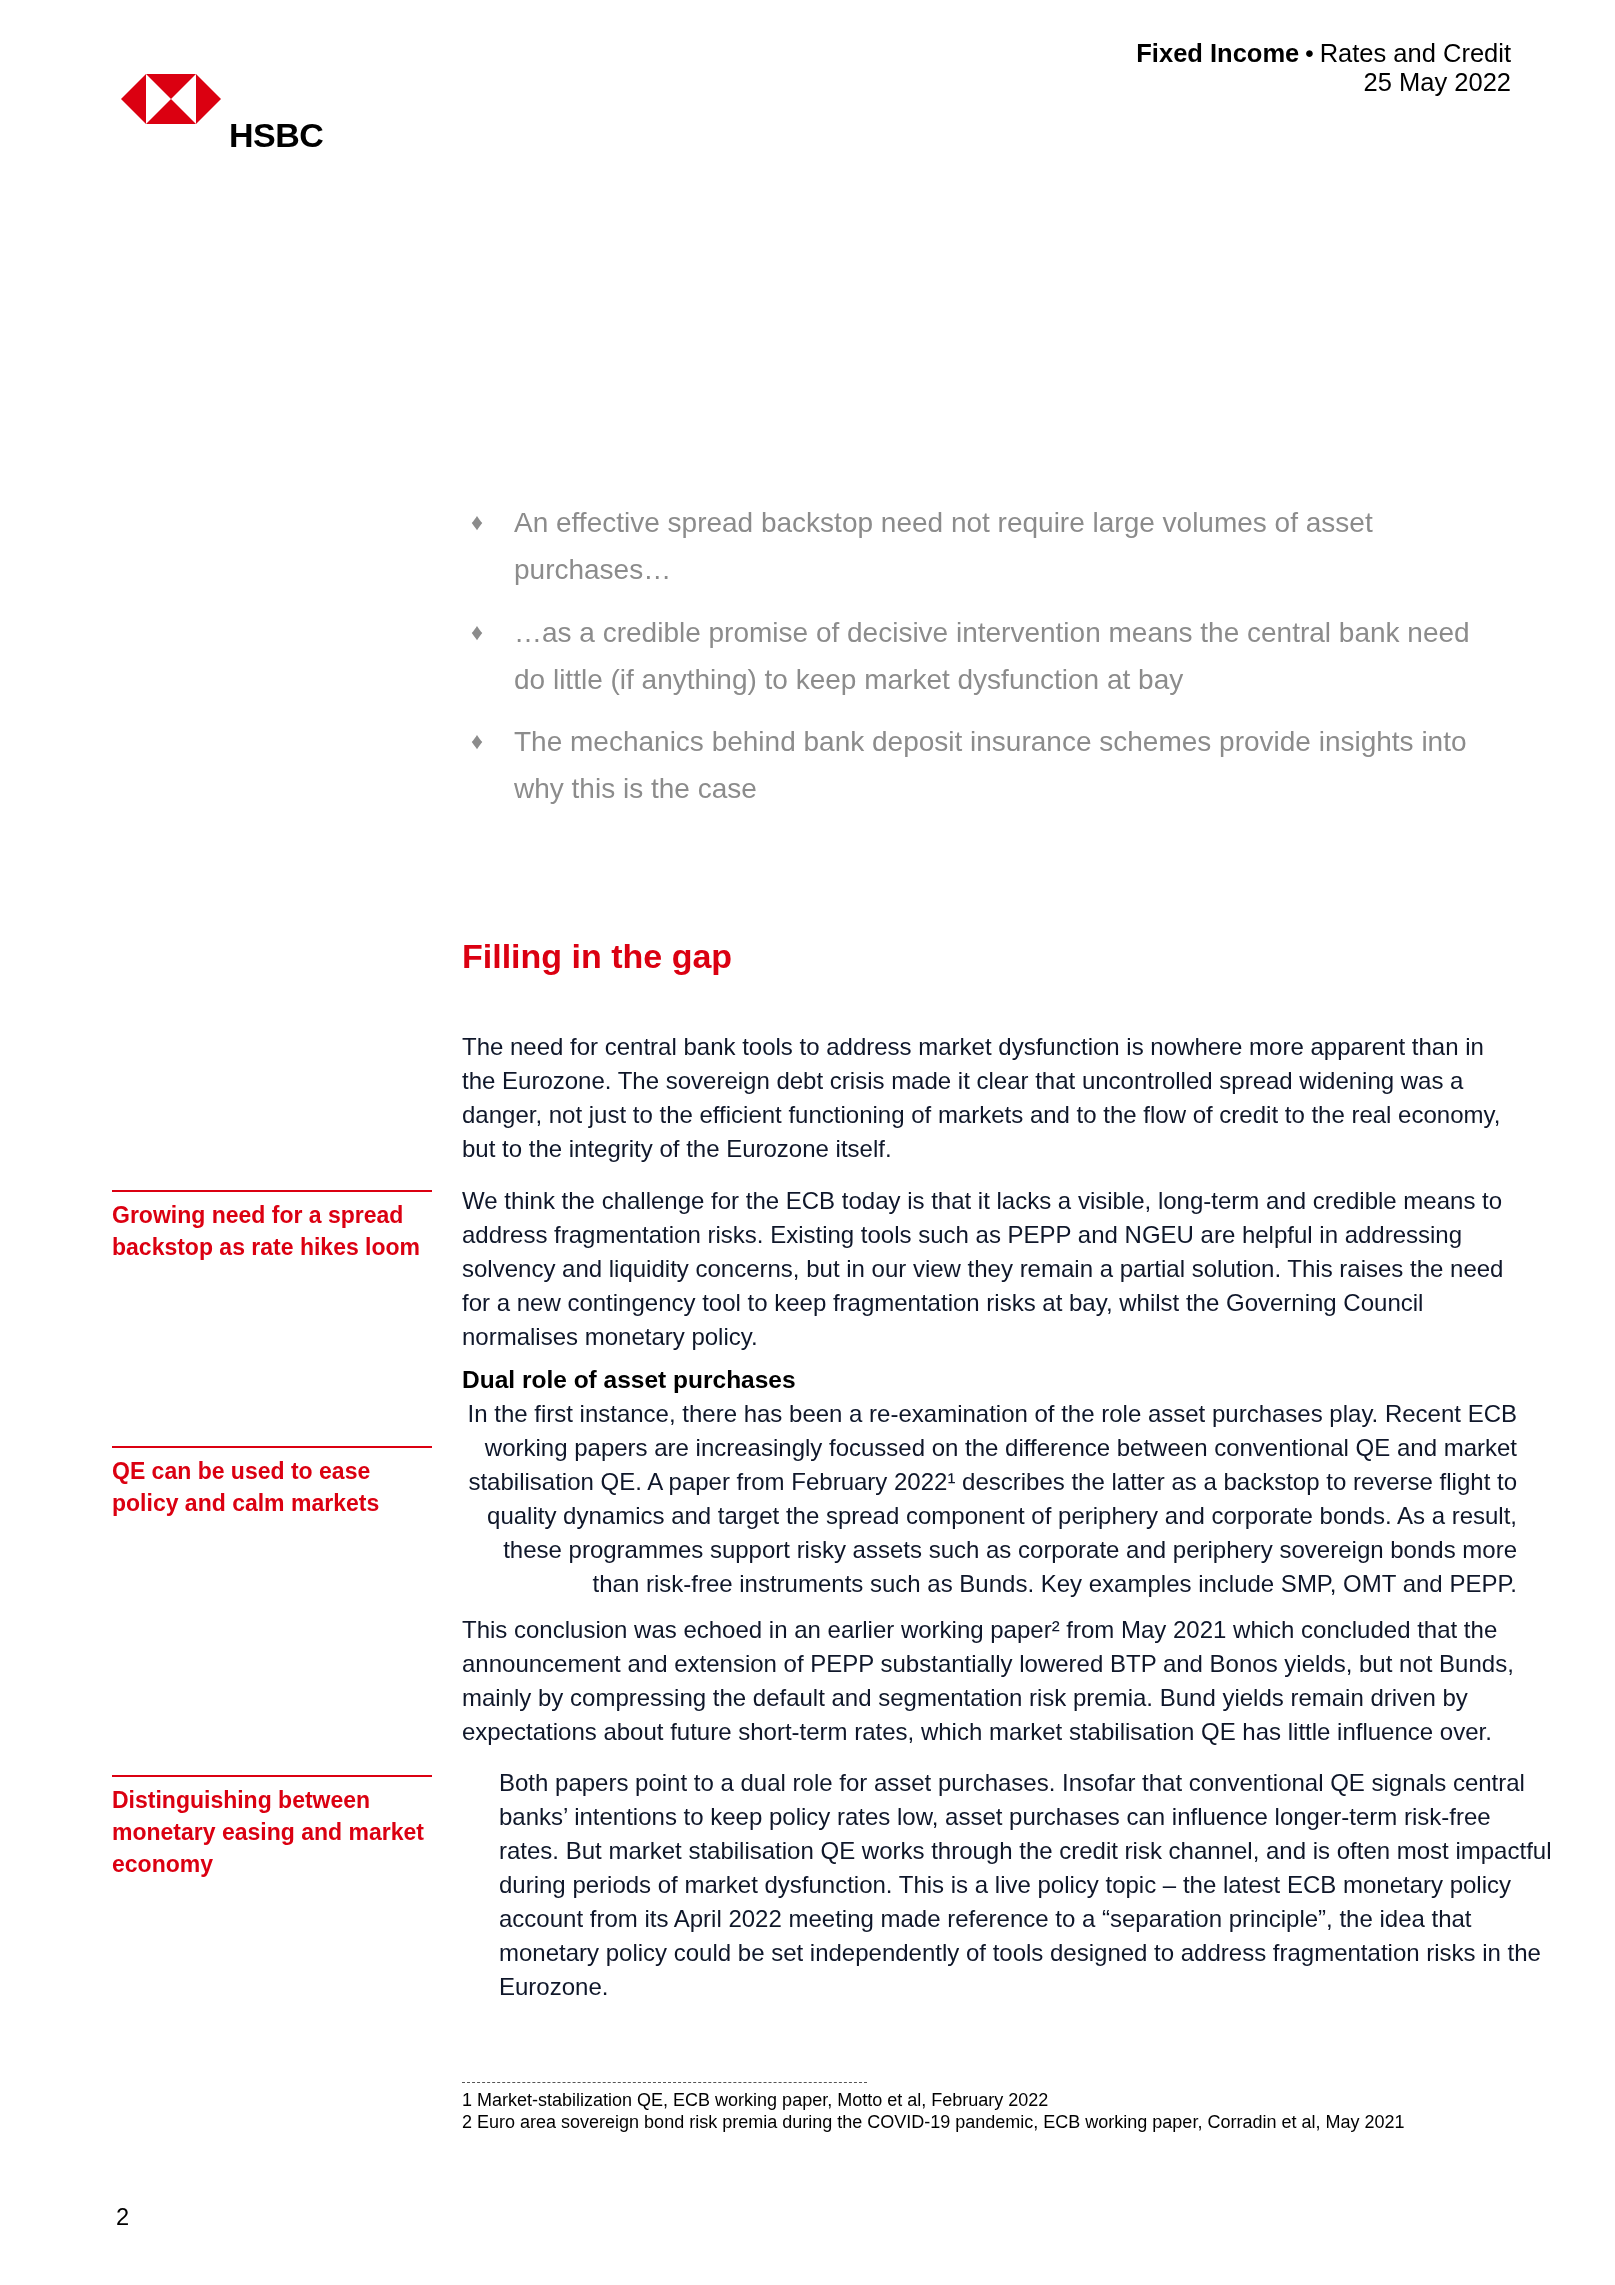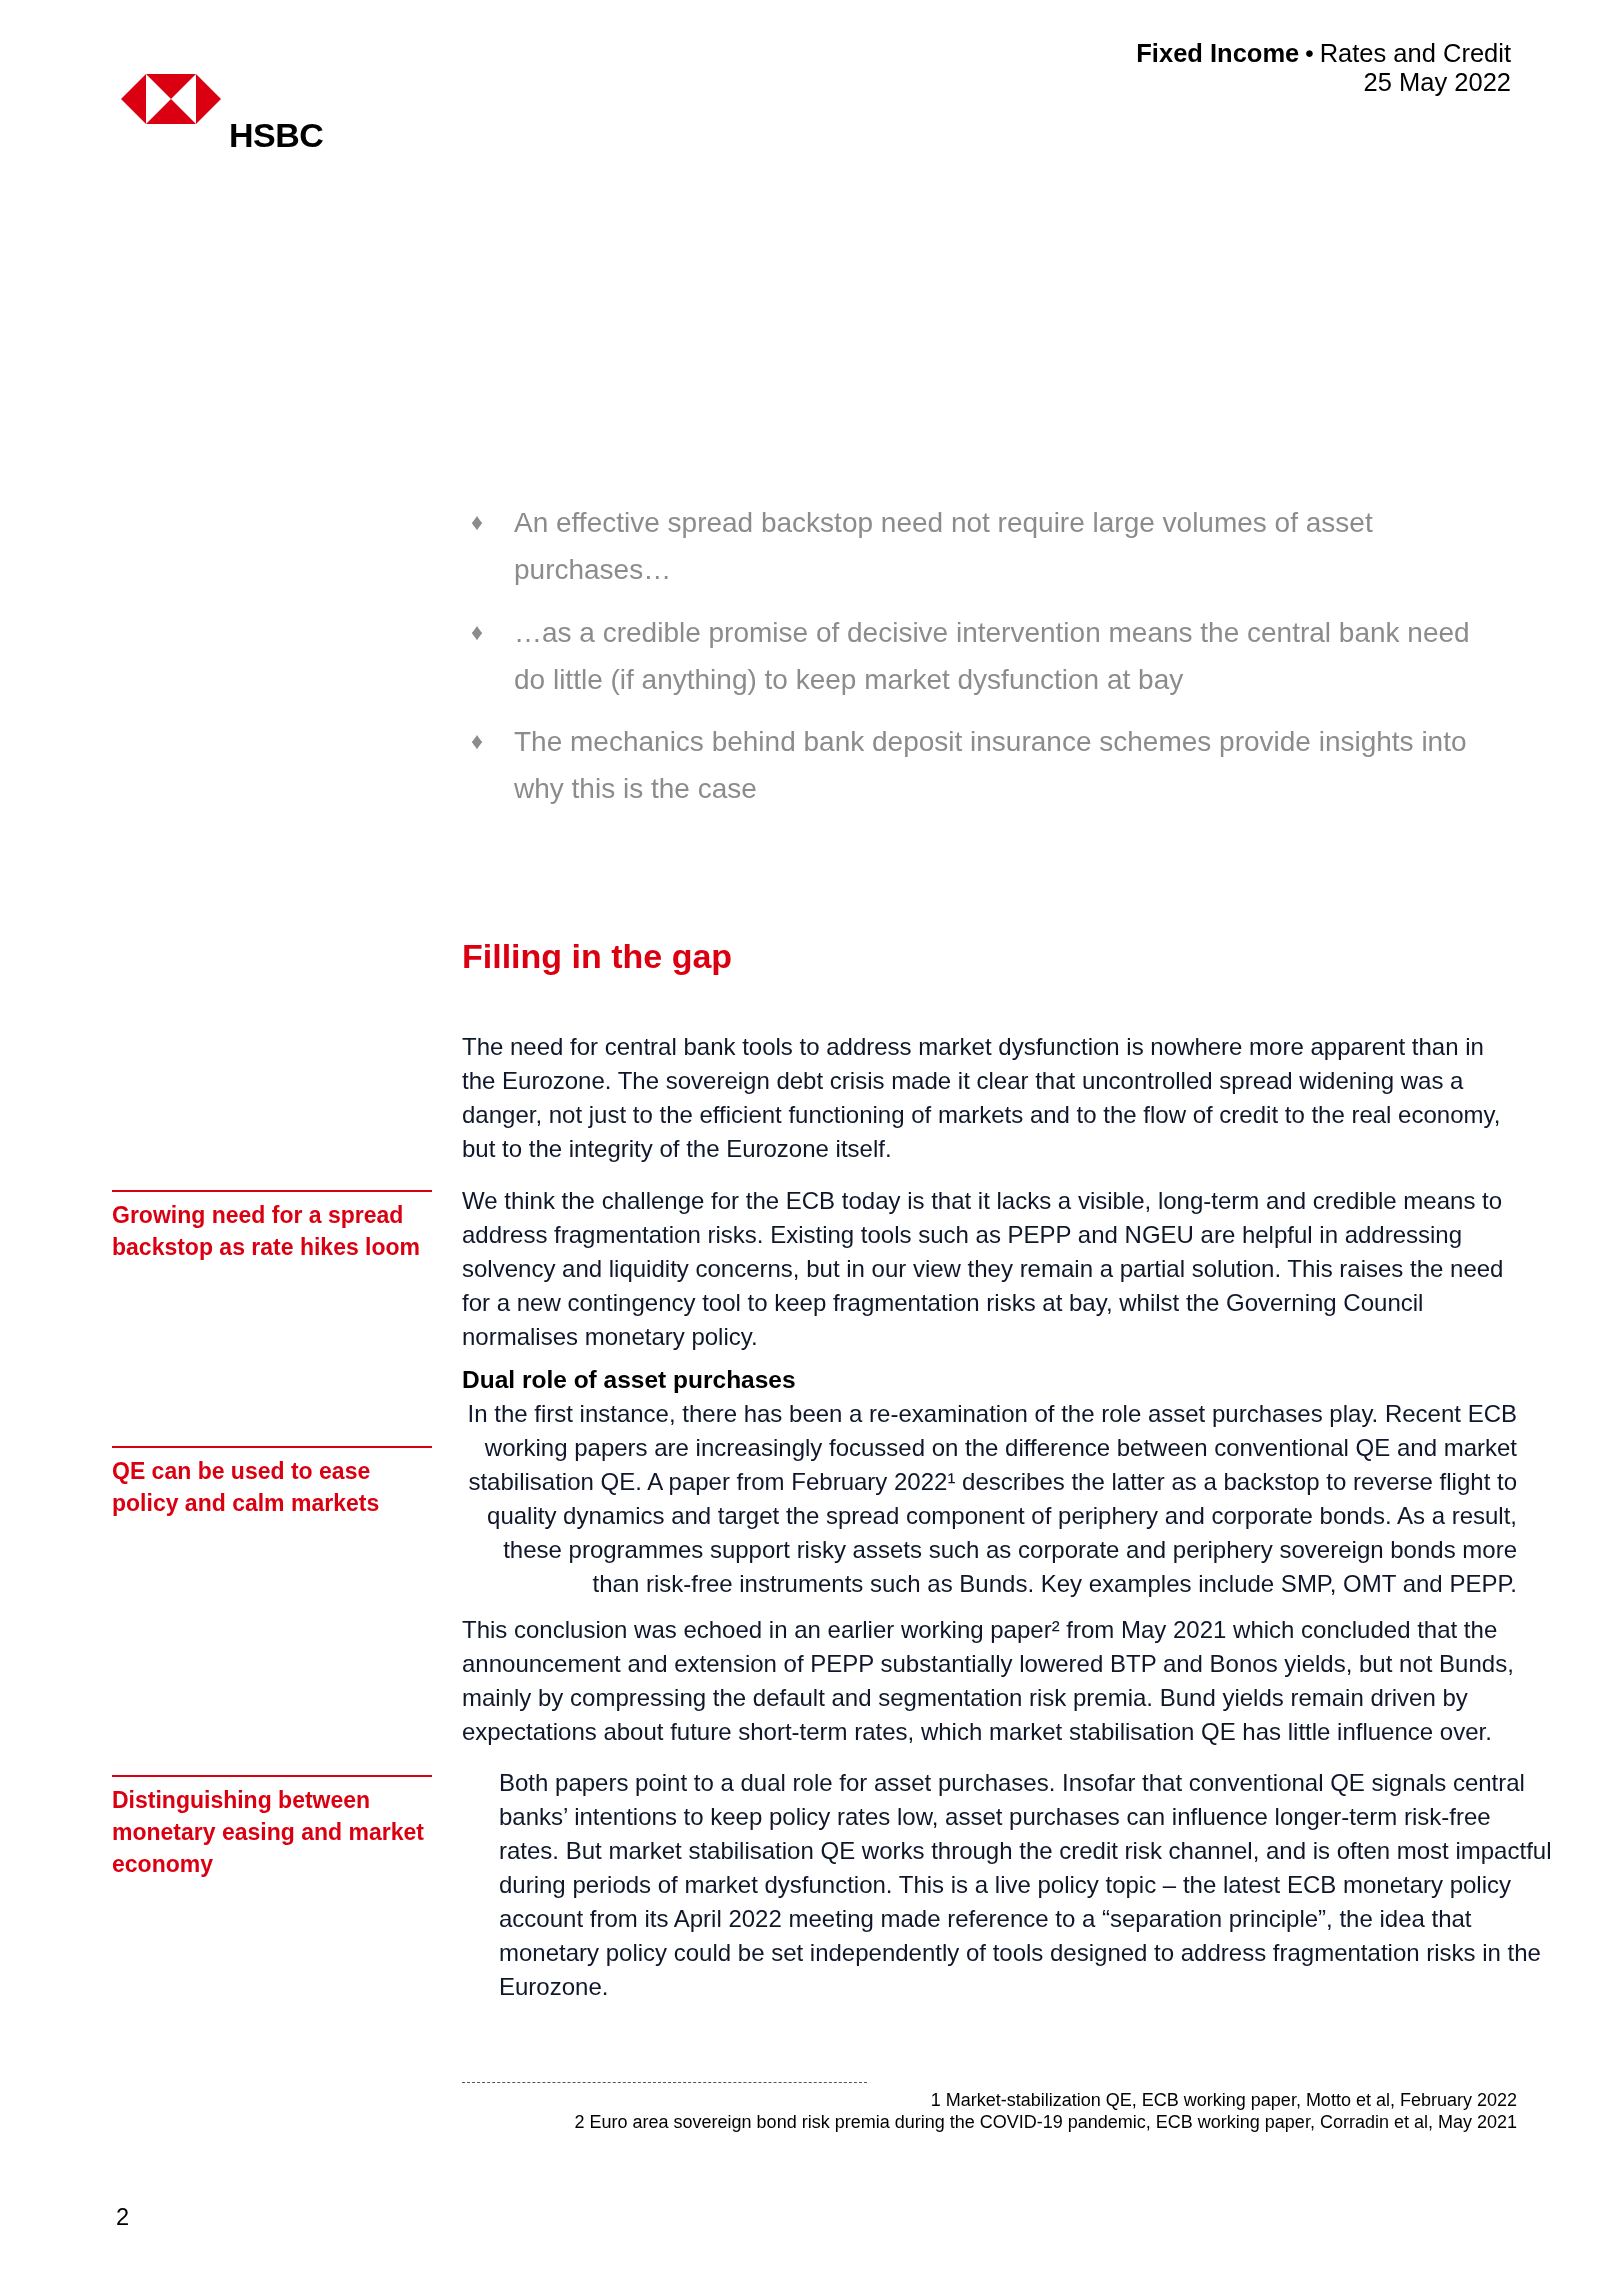"1 Market-stabilization QE, ECB working" .footnotes .fn { text-align: right -> none }
